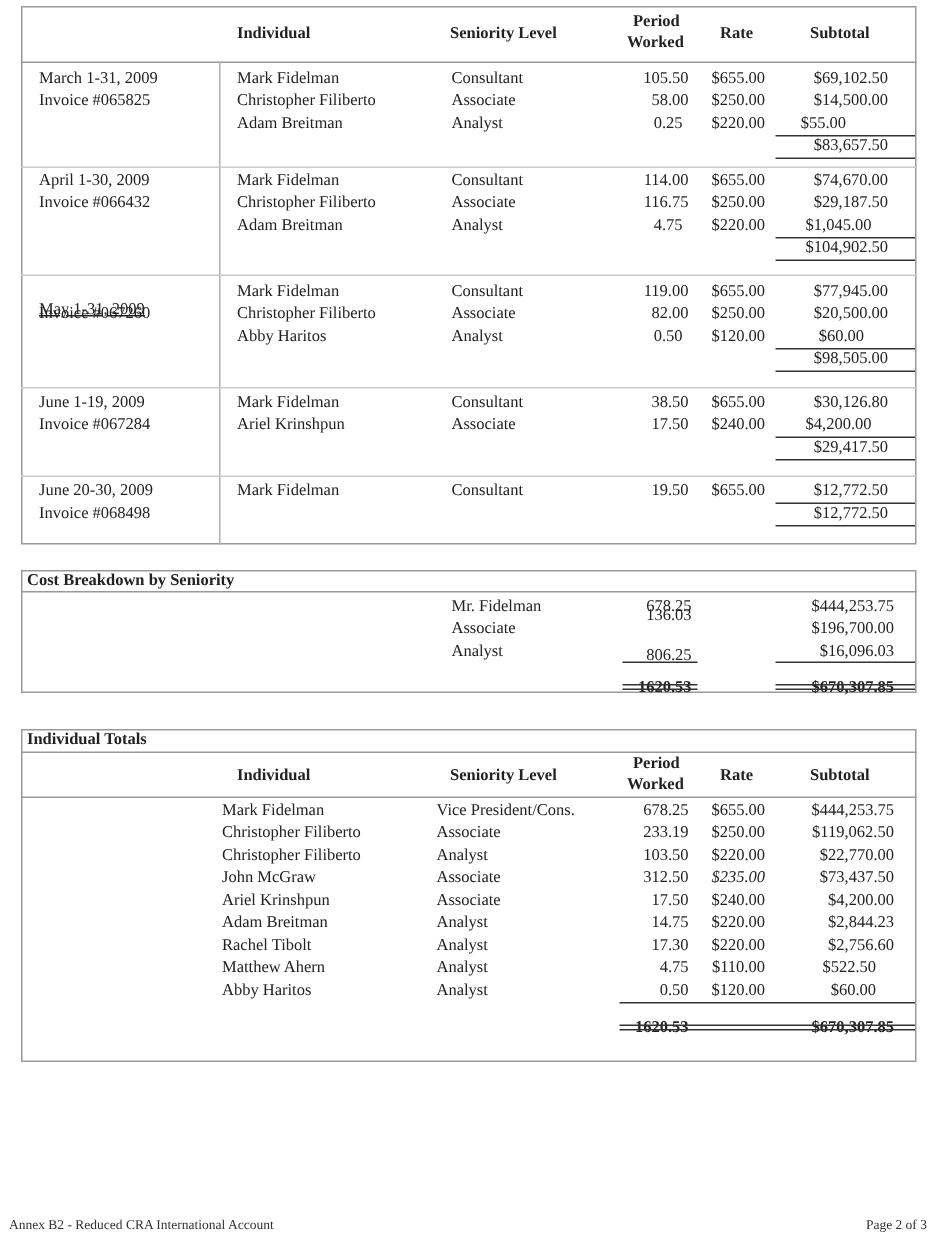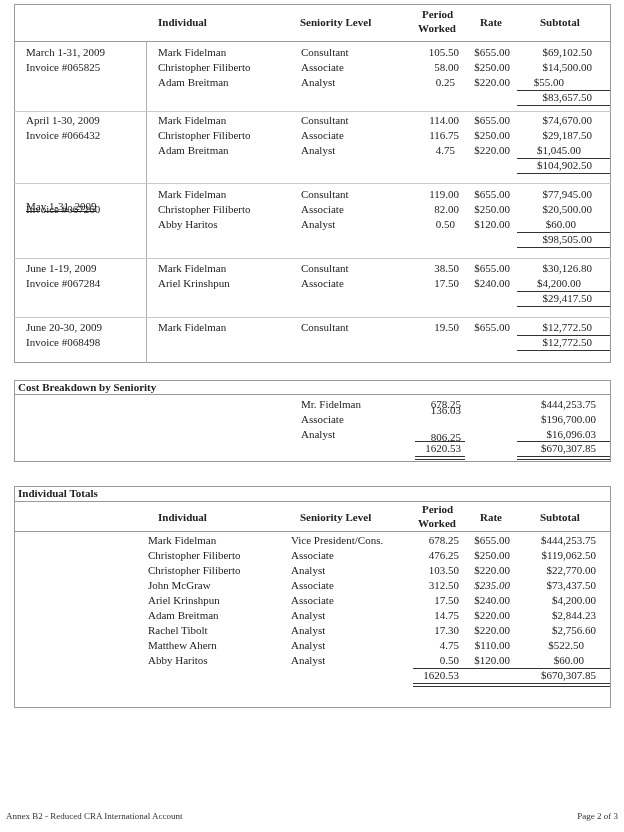"1620.53" .bold { font-weight: normal -> bold; margin-top: none -> 10px }
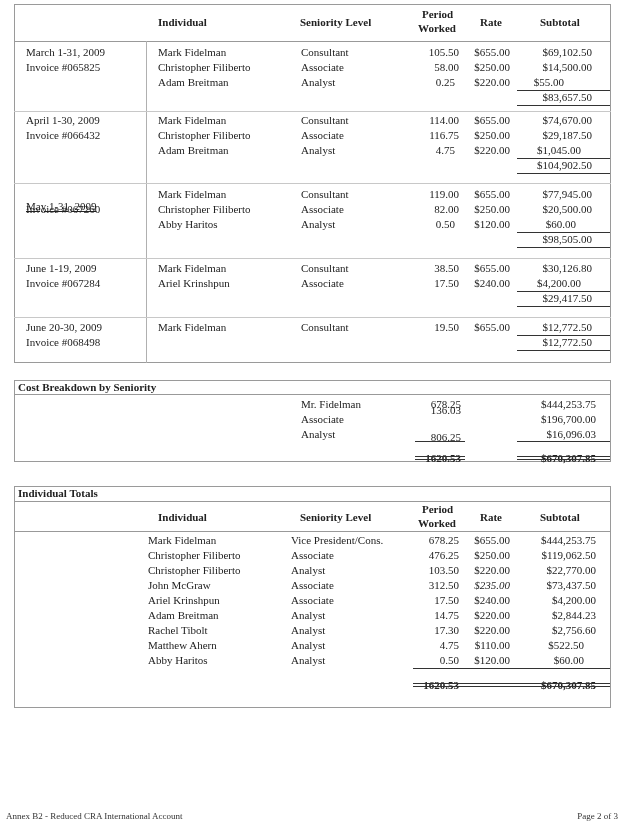"476.25" div.abs { text: 476.25 -> 233.19 }
